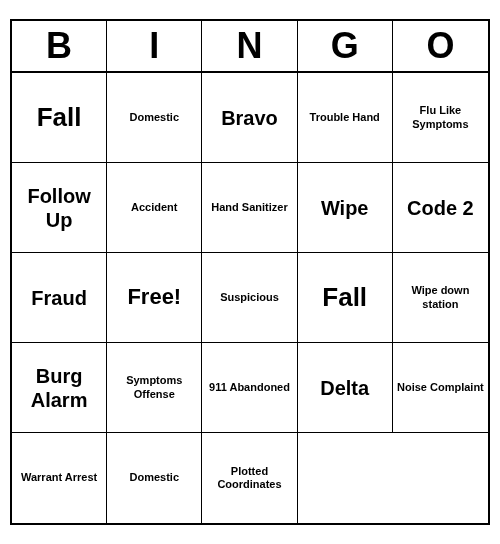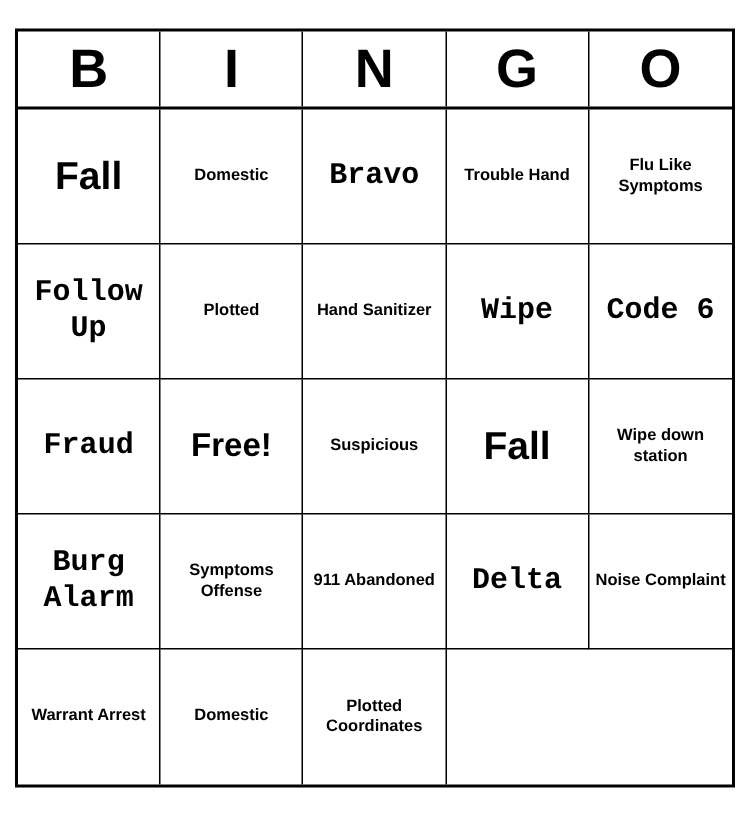"Bravo" .bingo-cell.medium-text { font-family: Liberation Mono, monospace -> none }
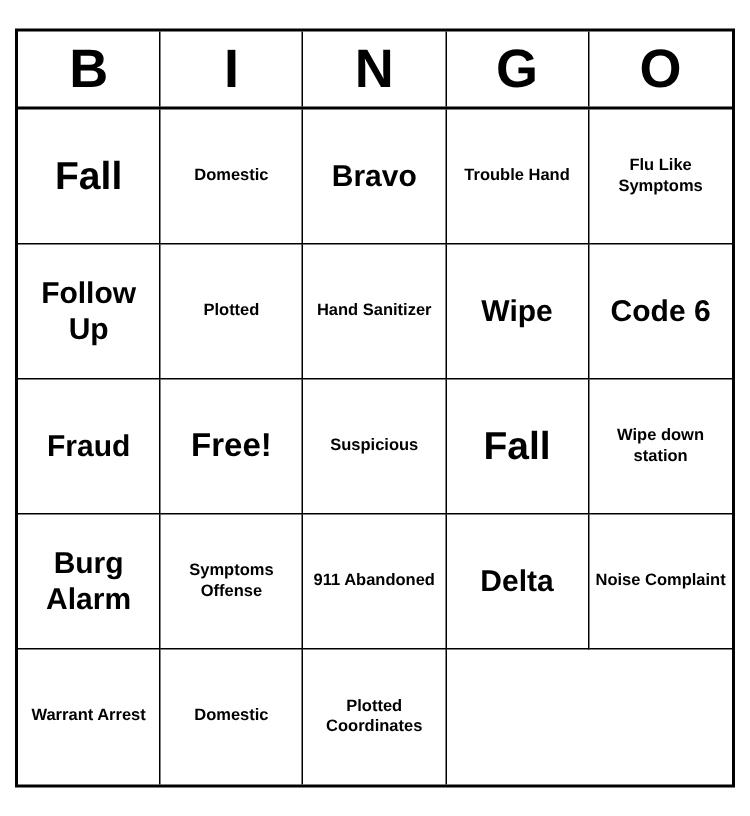"Plotted" div.bingo-cell { text: Plotted -> Accident }
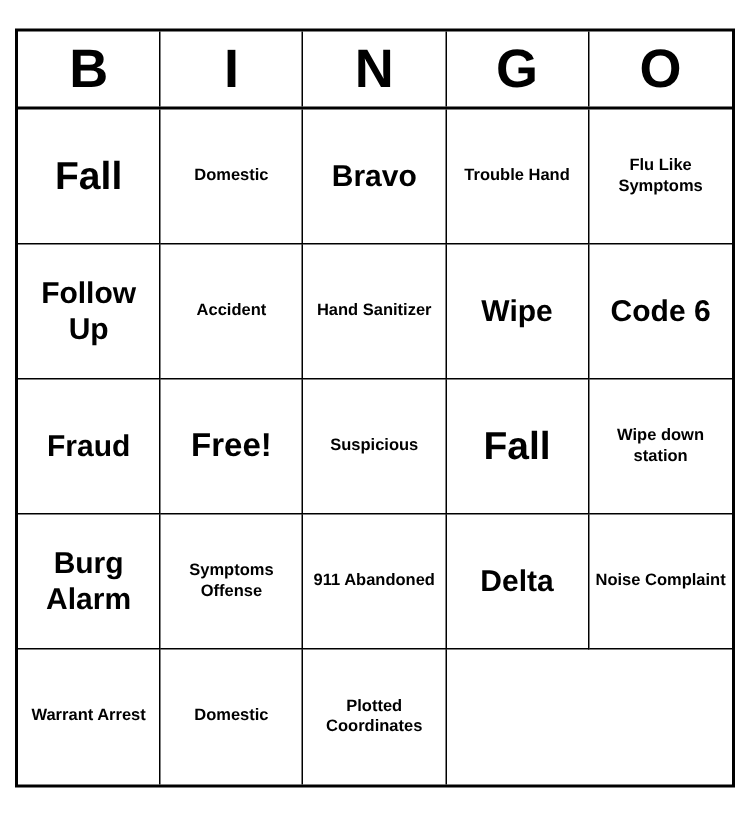"Code 6" div.bingo-cell { text: 6 -> 2 }
